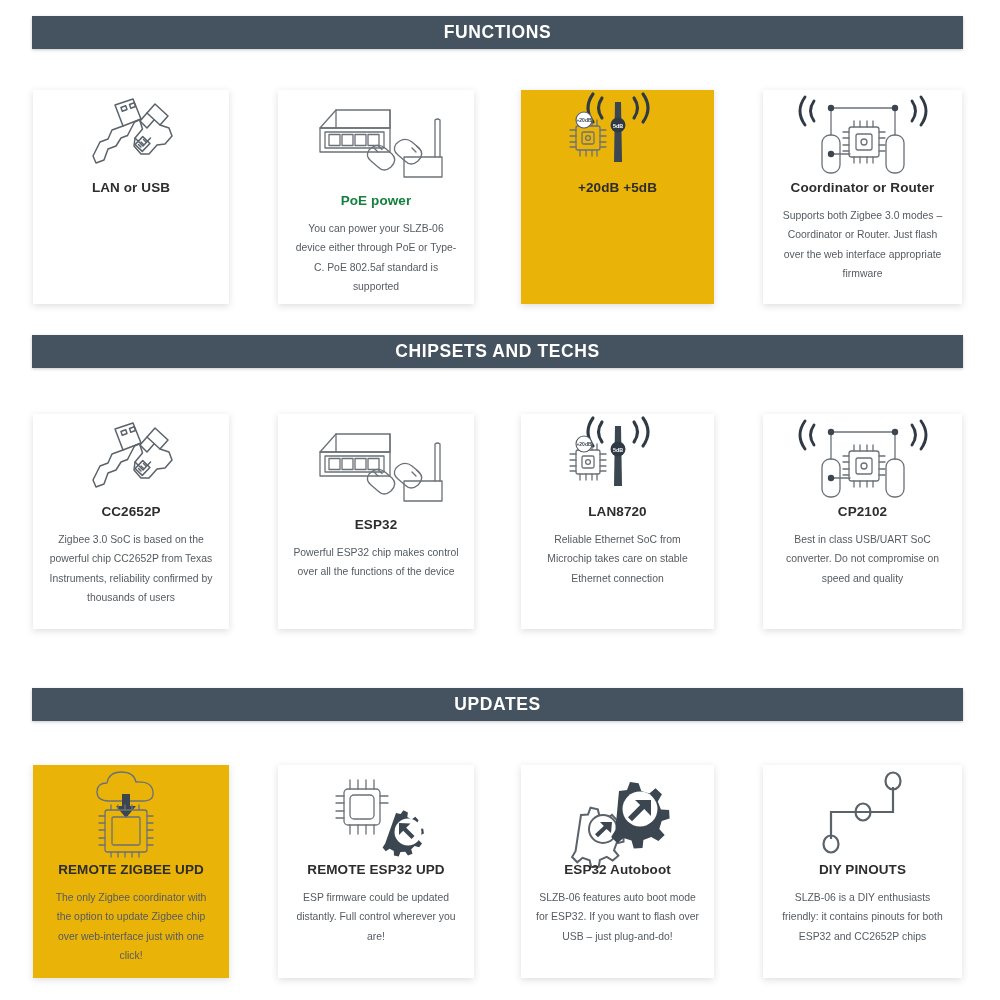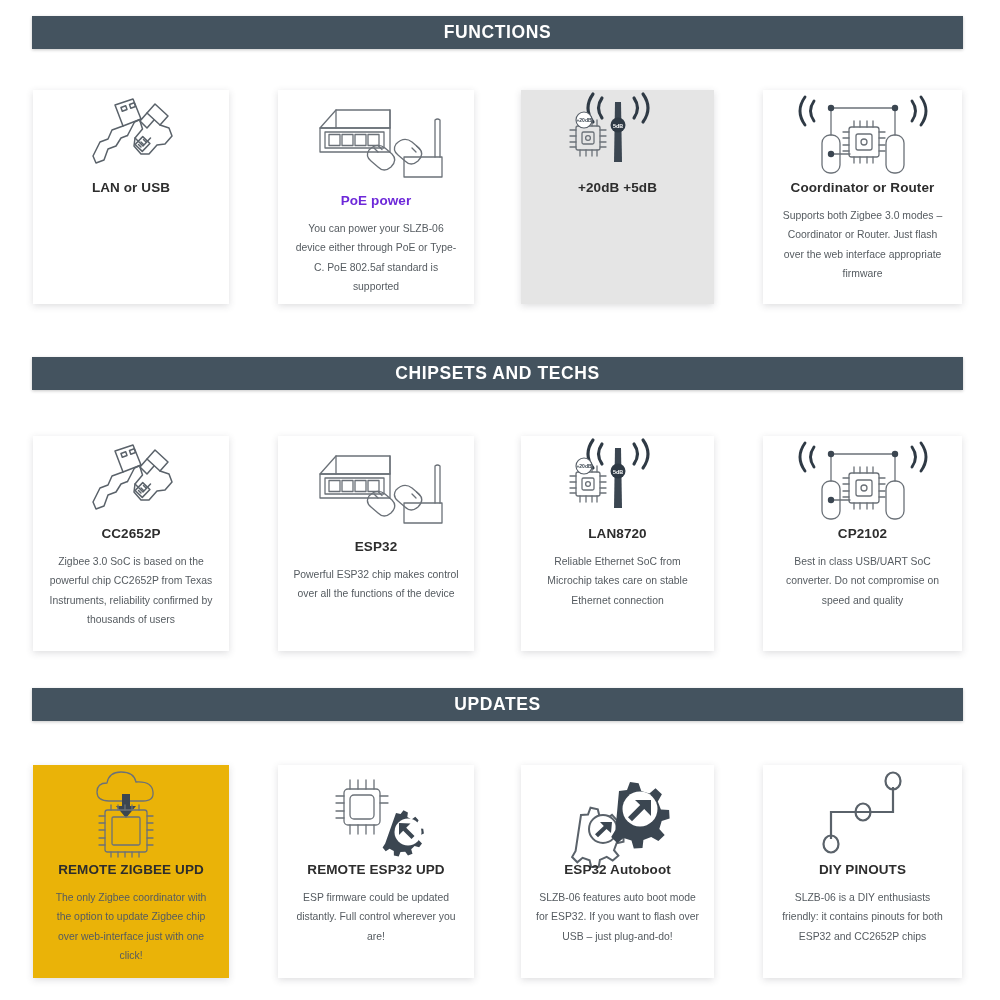"+20dB +5dB" div.card { background: #e5e5e5 -> #eab308 }
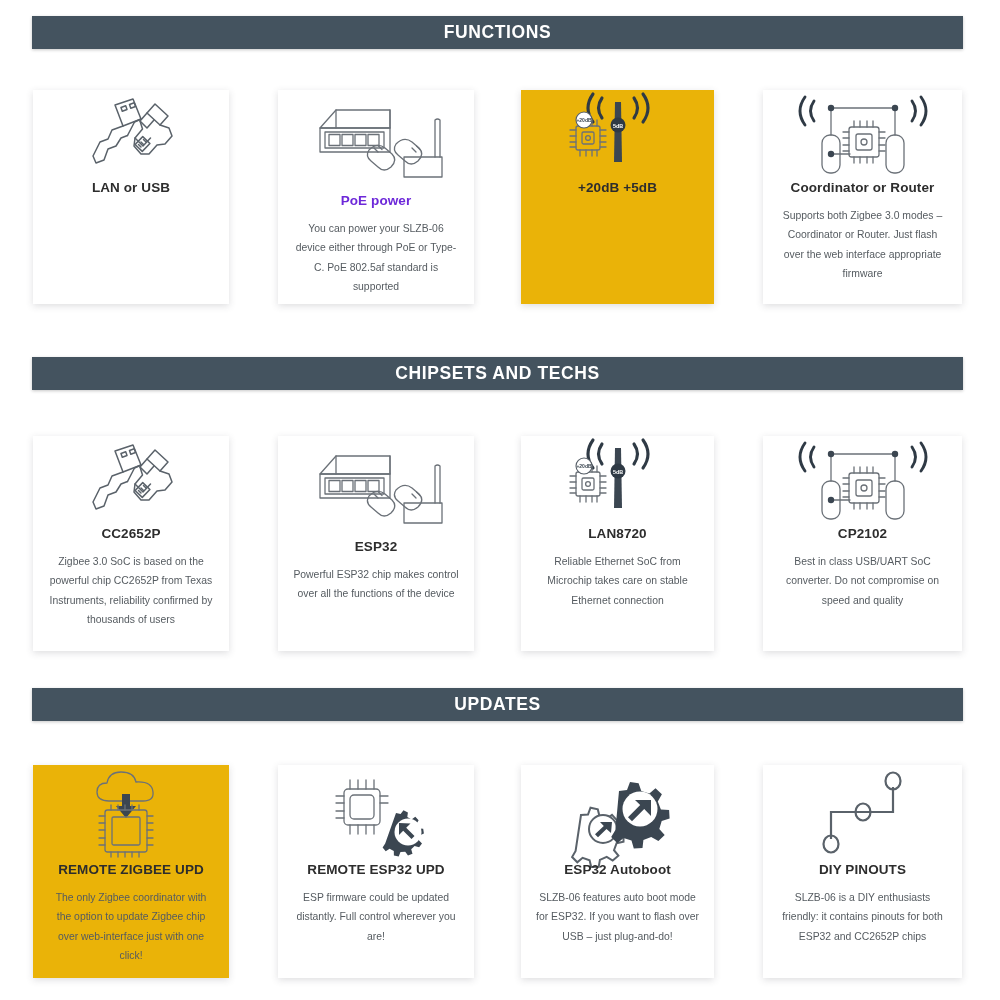"PoE power" div.card-title { color: #6d28d9 -> #15803d }
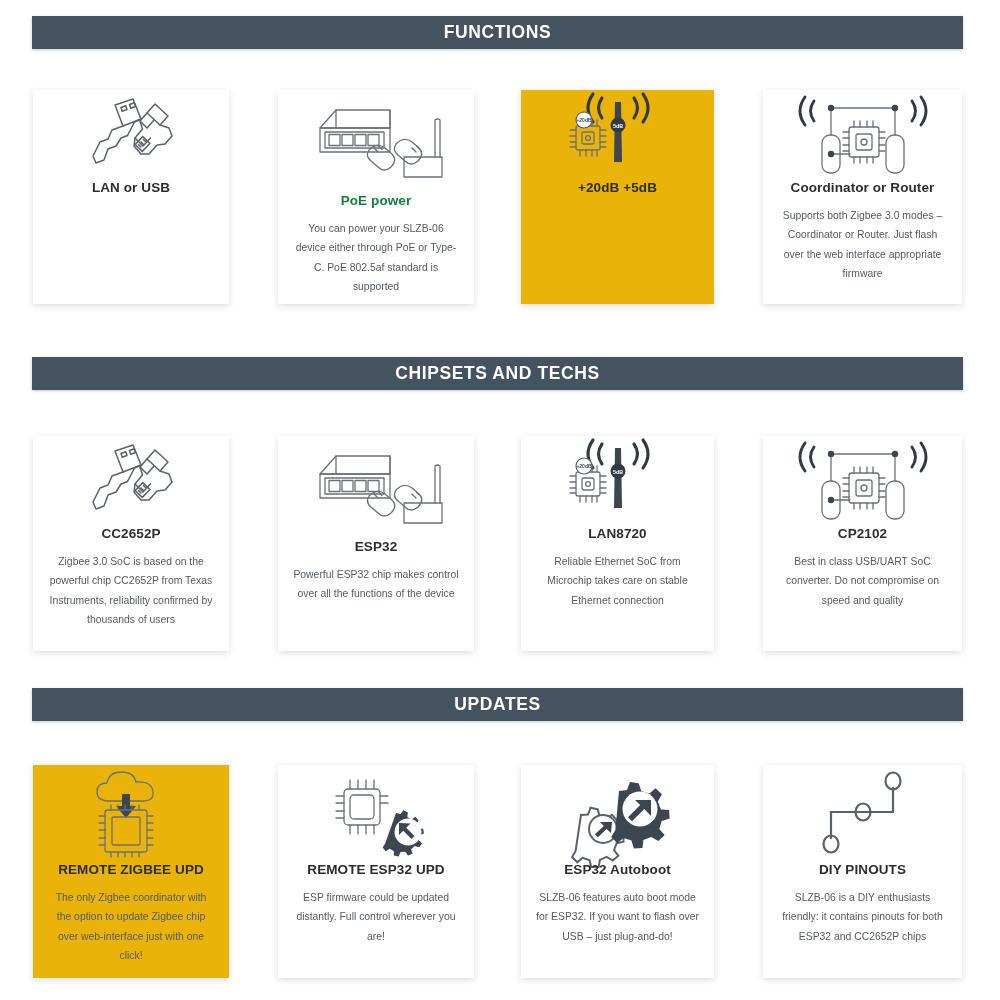"CHIPSETS AND TECHS" #section-chipsets { top: 344px -> 322px }
